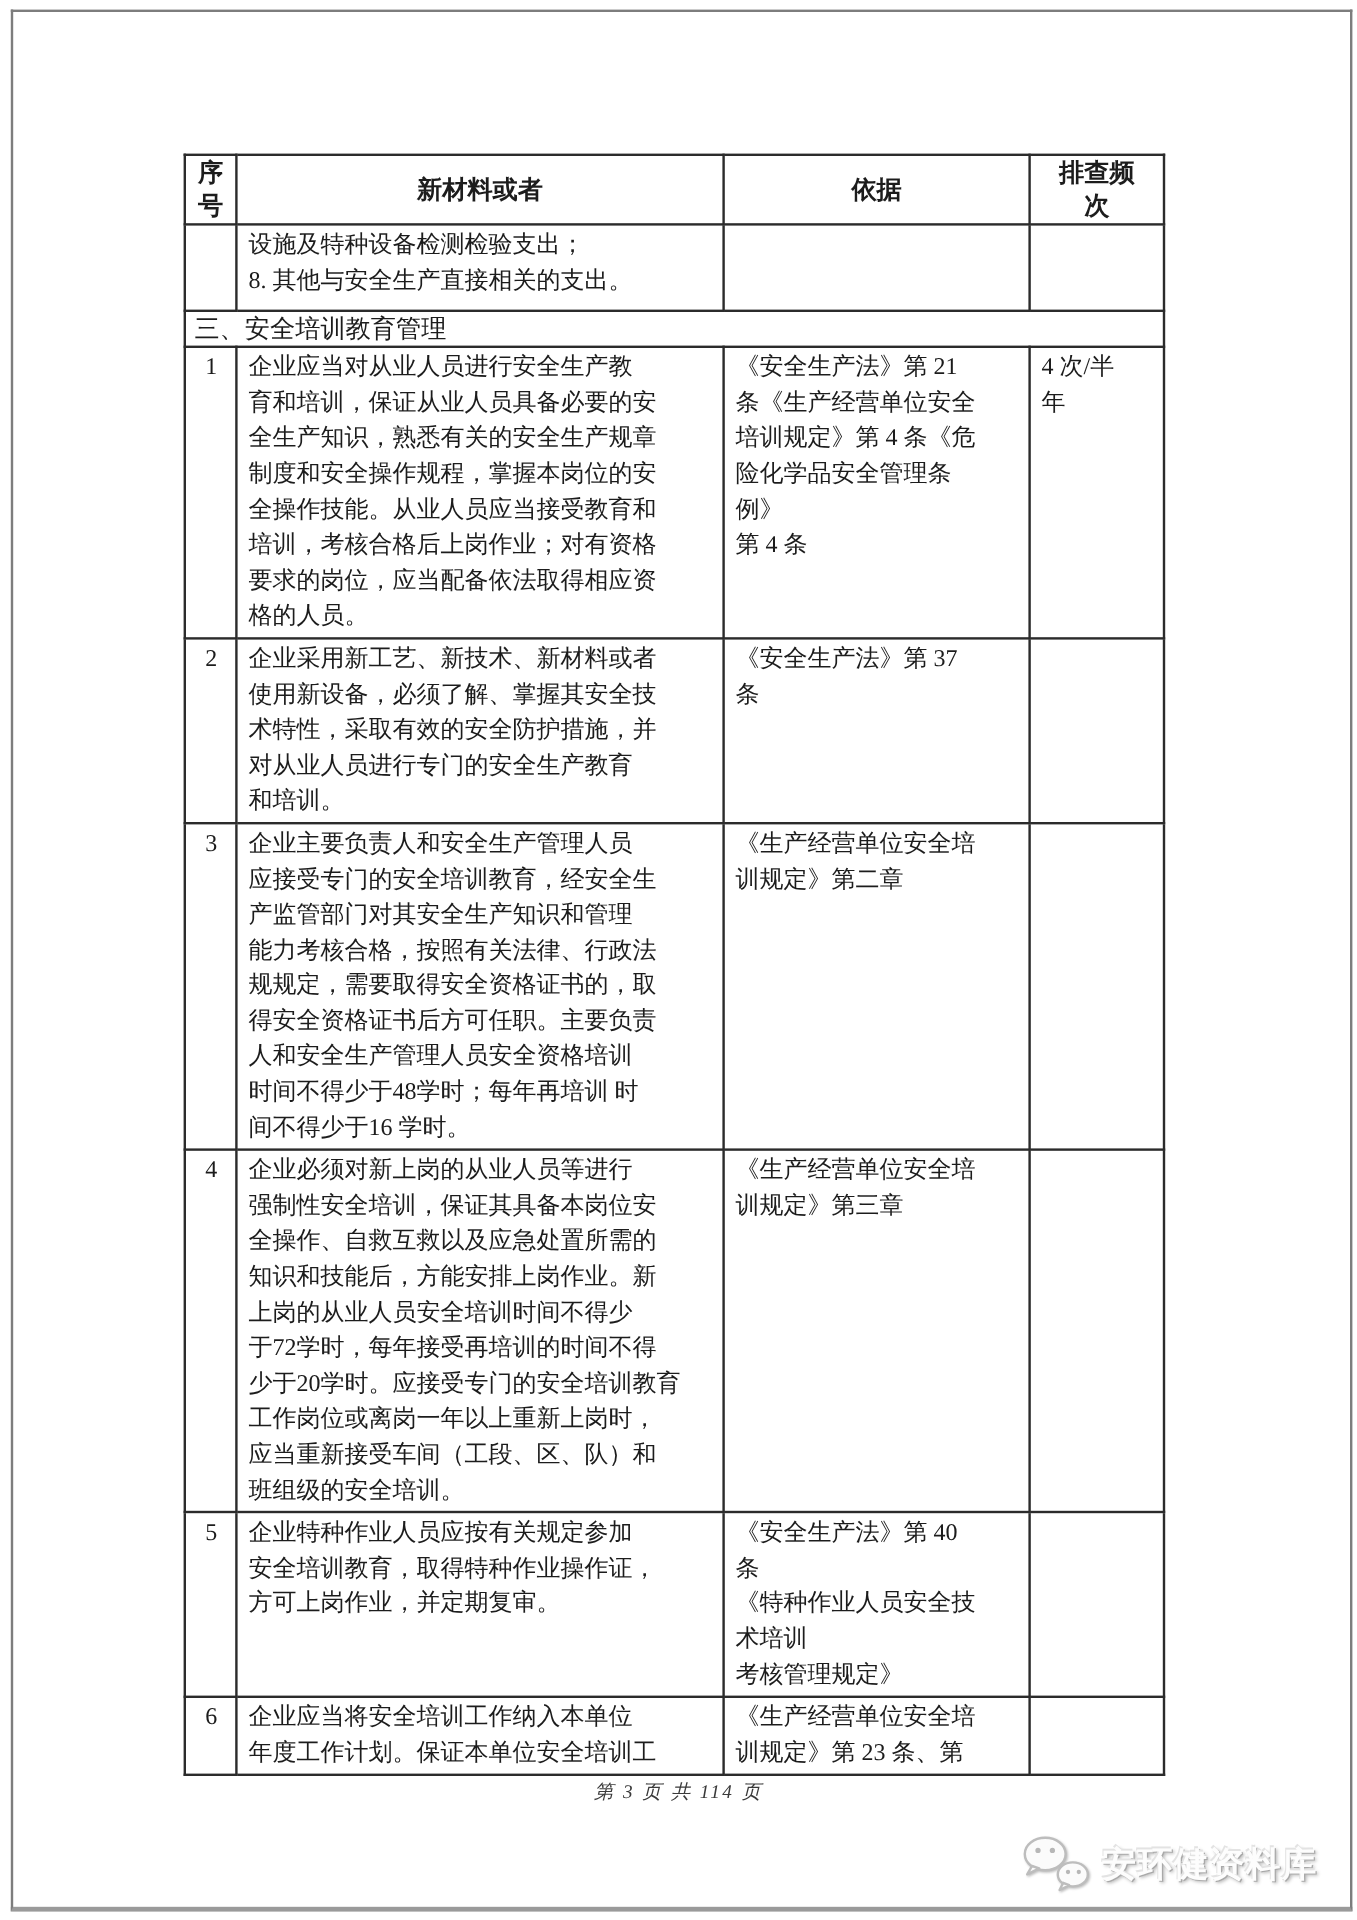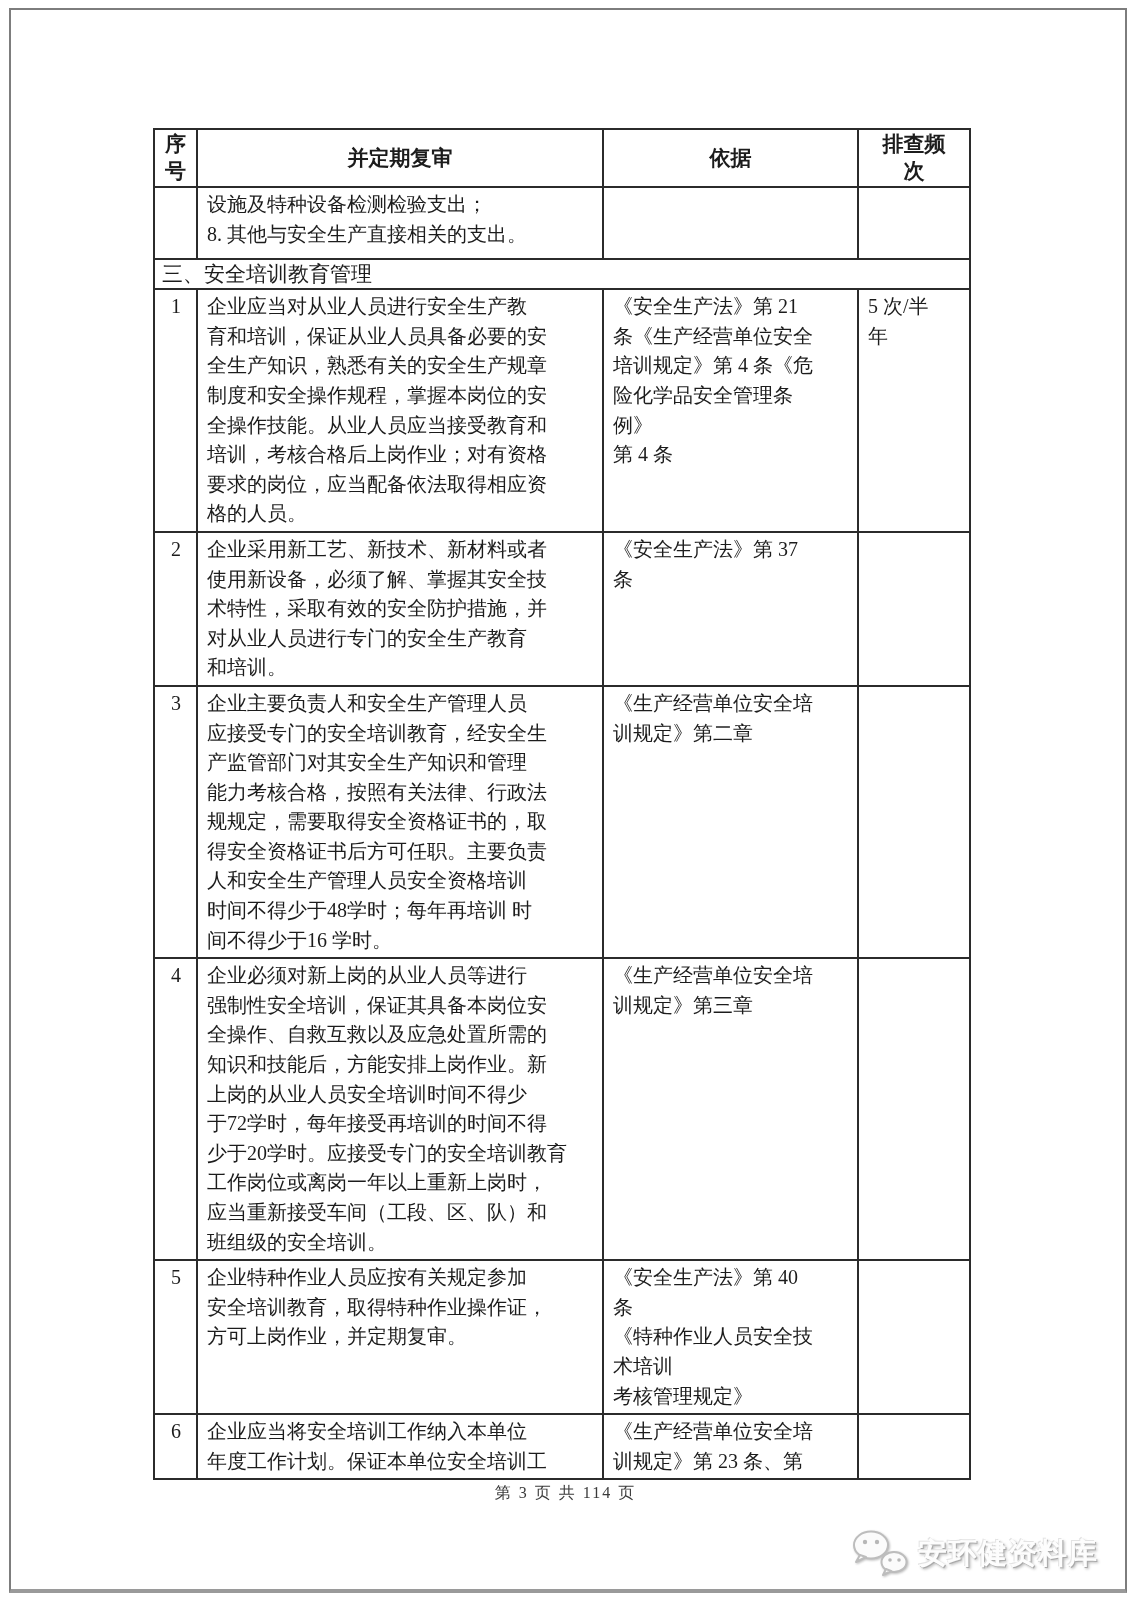"并定期复审" th { text: 并定期复审 -> 新材料或者 }
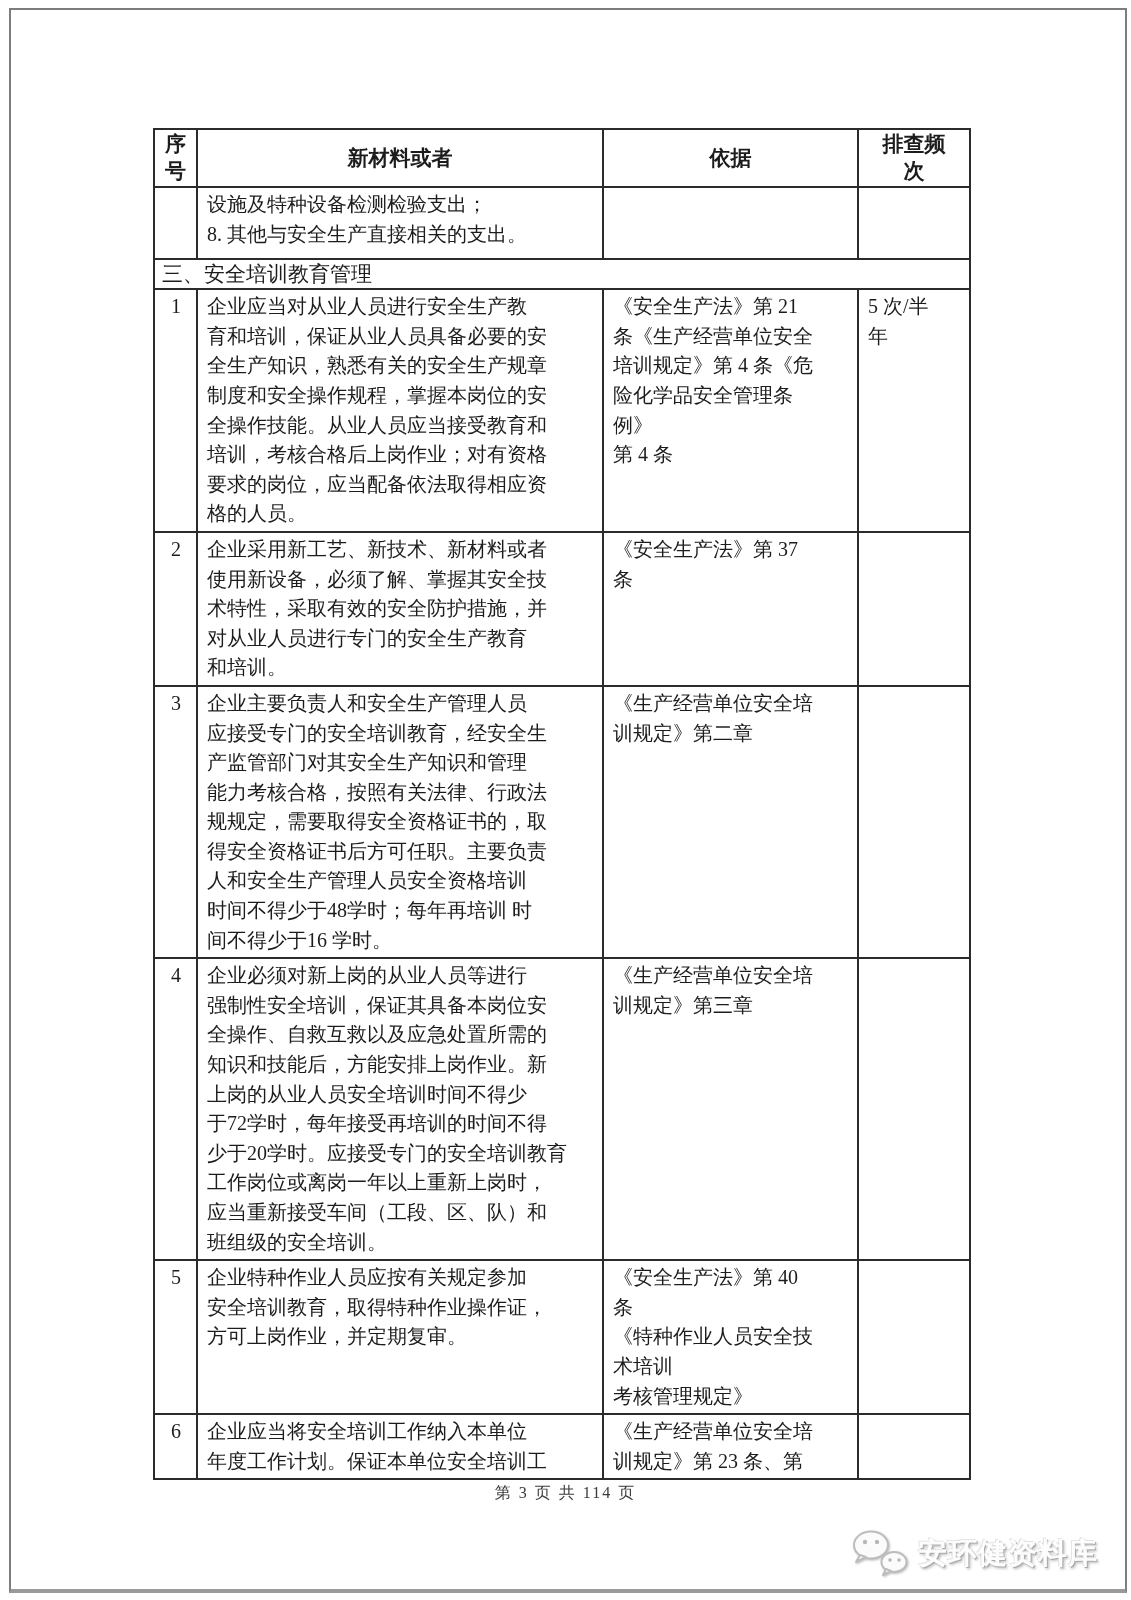"5 次/半" td { text: 5 -> 4 }
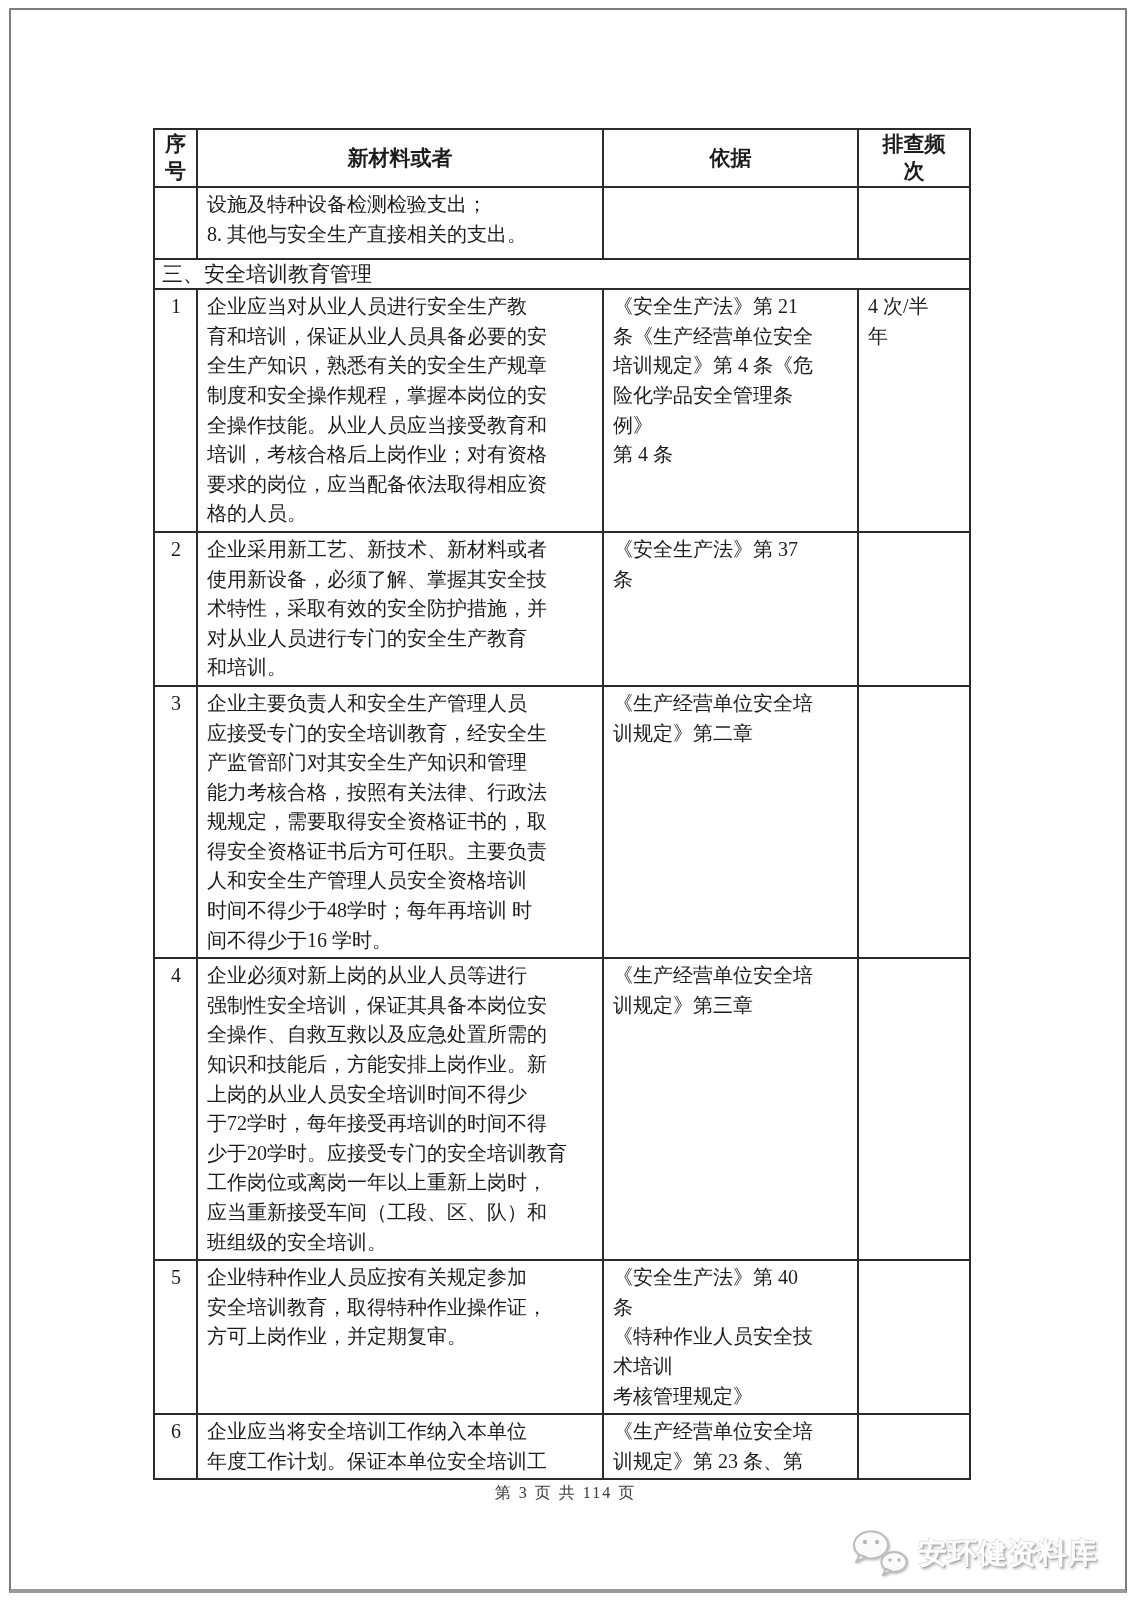"第 3 页 共 114" .page-footer { font-style: none -> italic }
